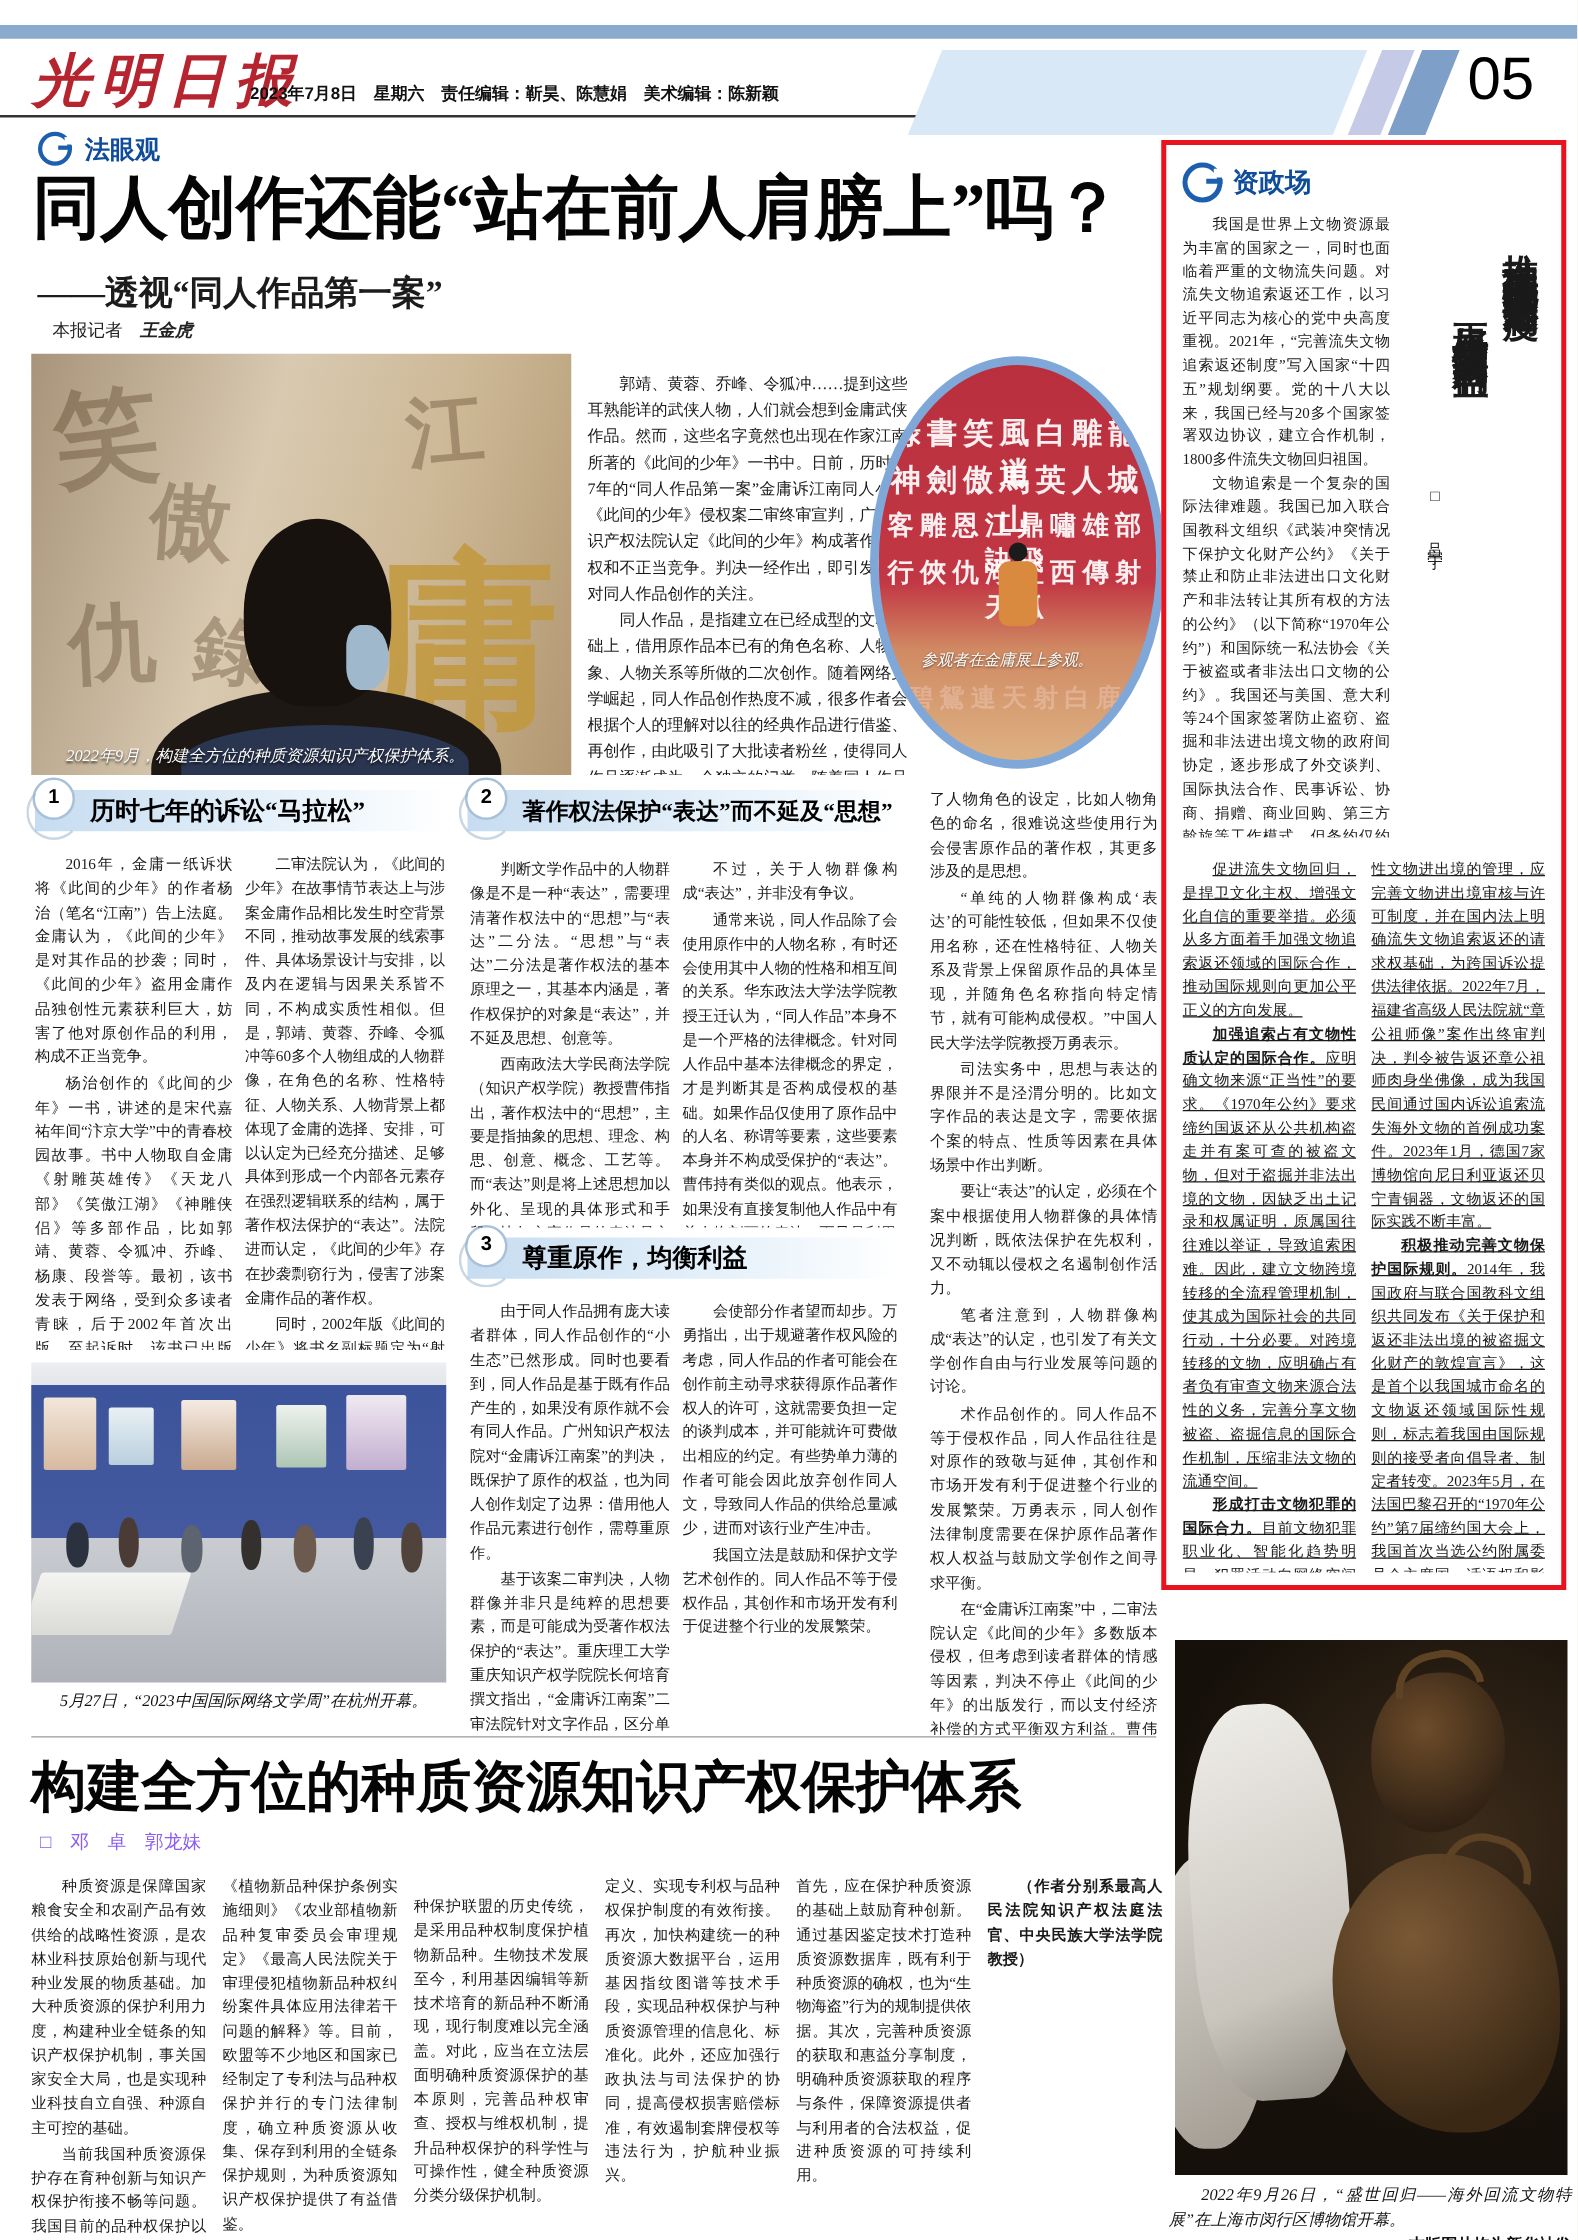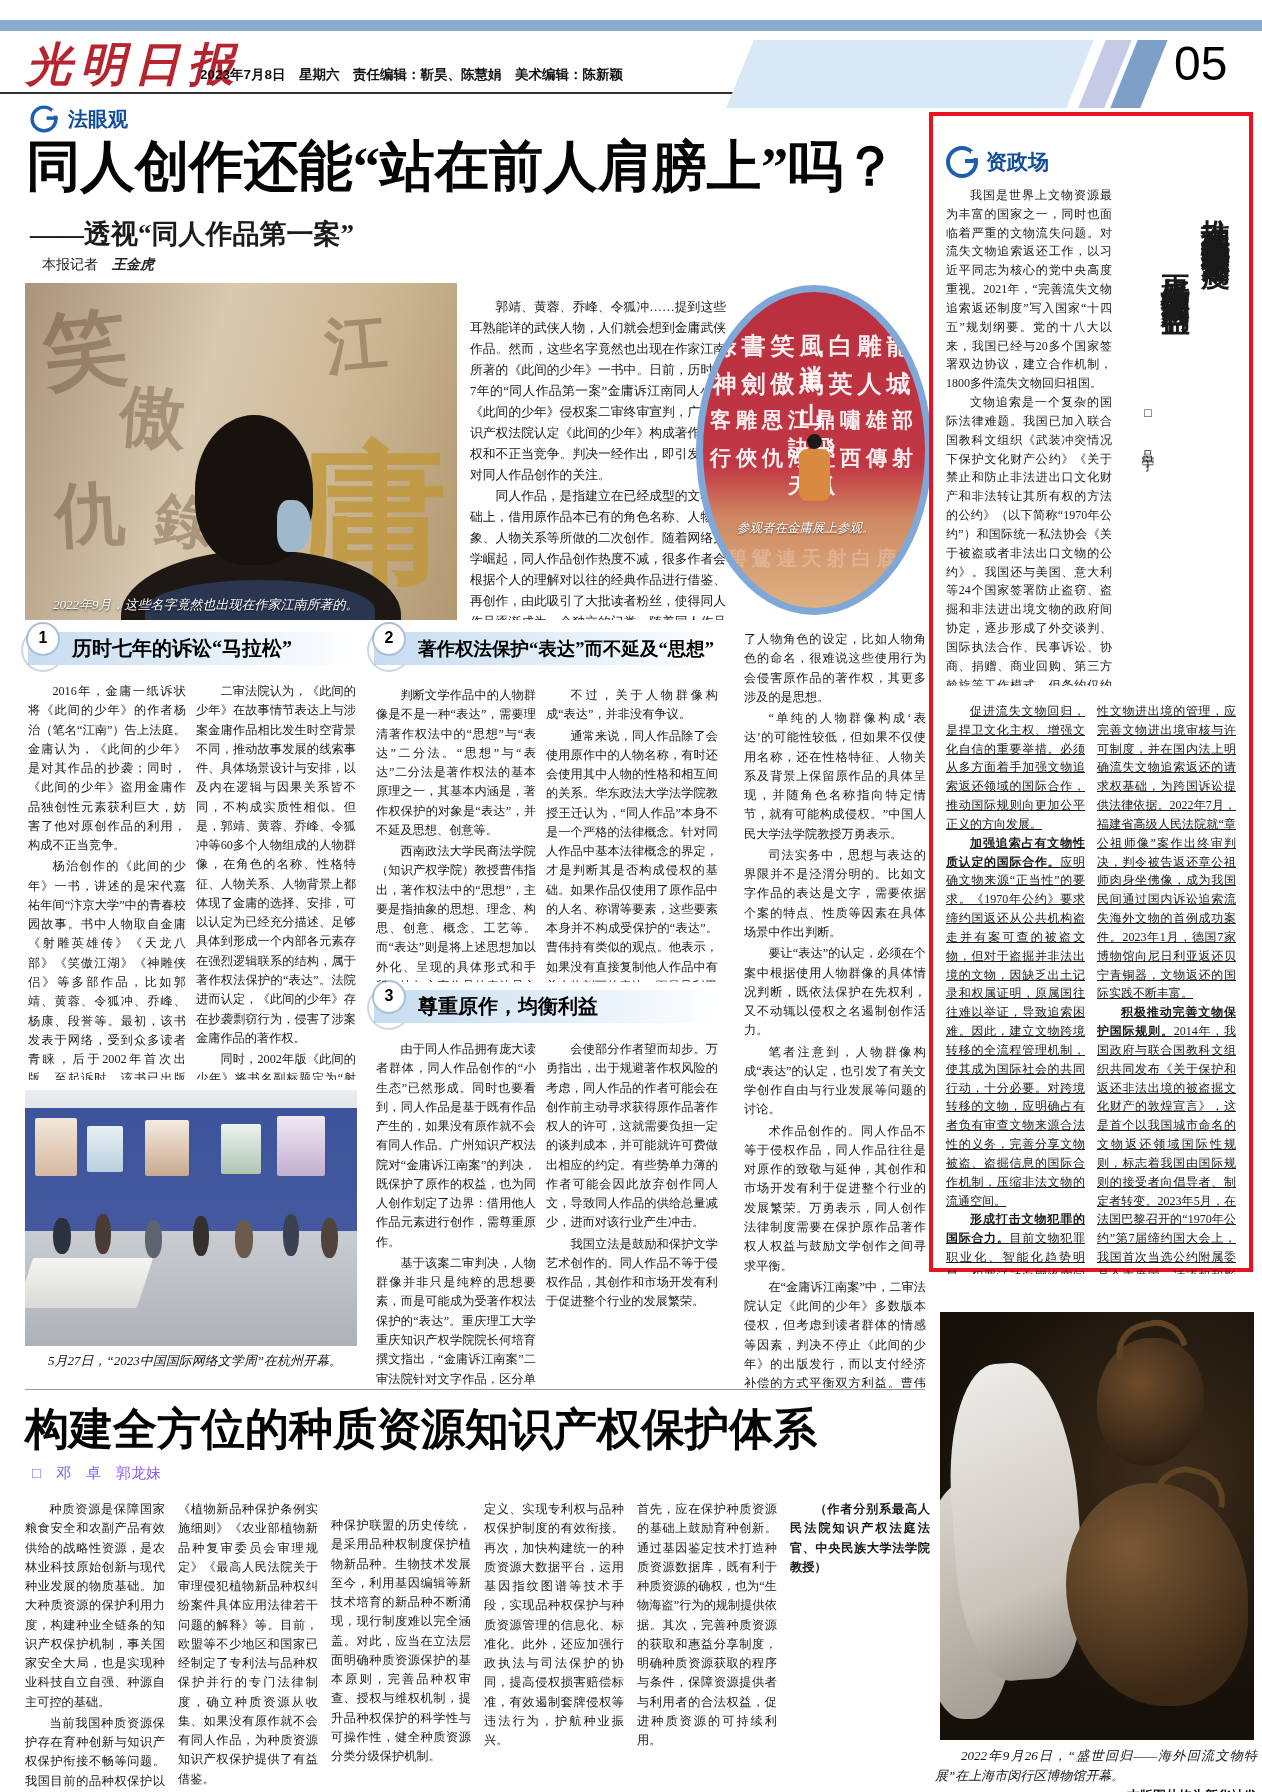"资政场" .rb-head { margin-top: 20px -> 4px }
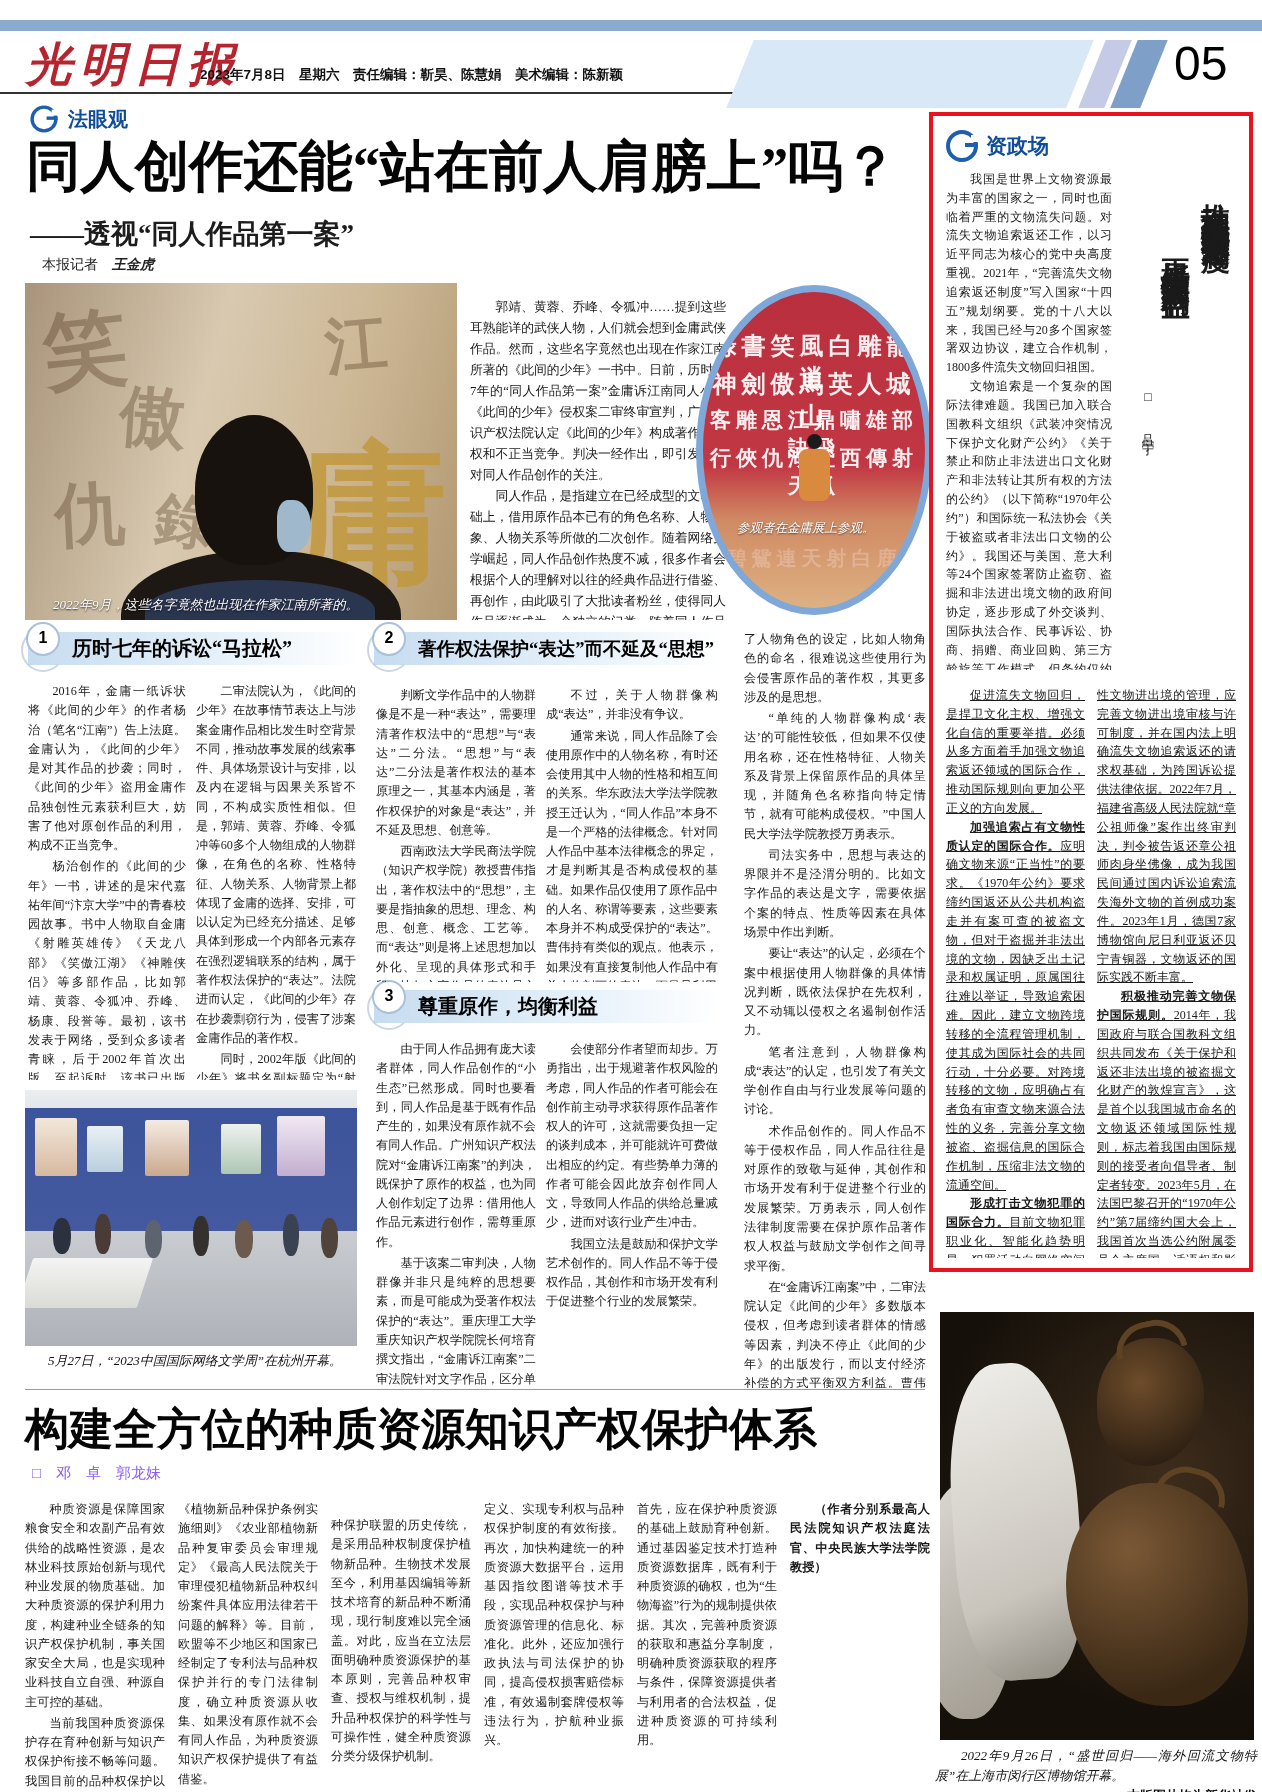"2022年9月，这些名字竟然也出现在作家江南所著的。" div.pcap { text: 这些名字竟然也出现在作家江南所著的 -> 构建全方位的种质资源知识产权保护体系 }
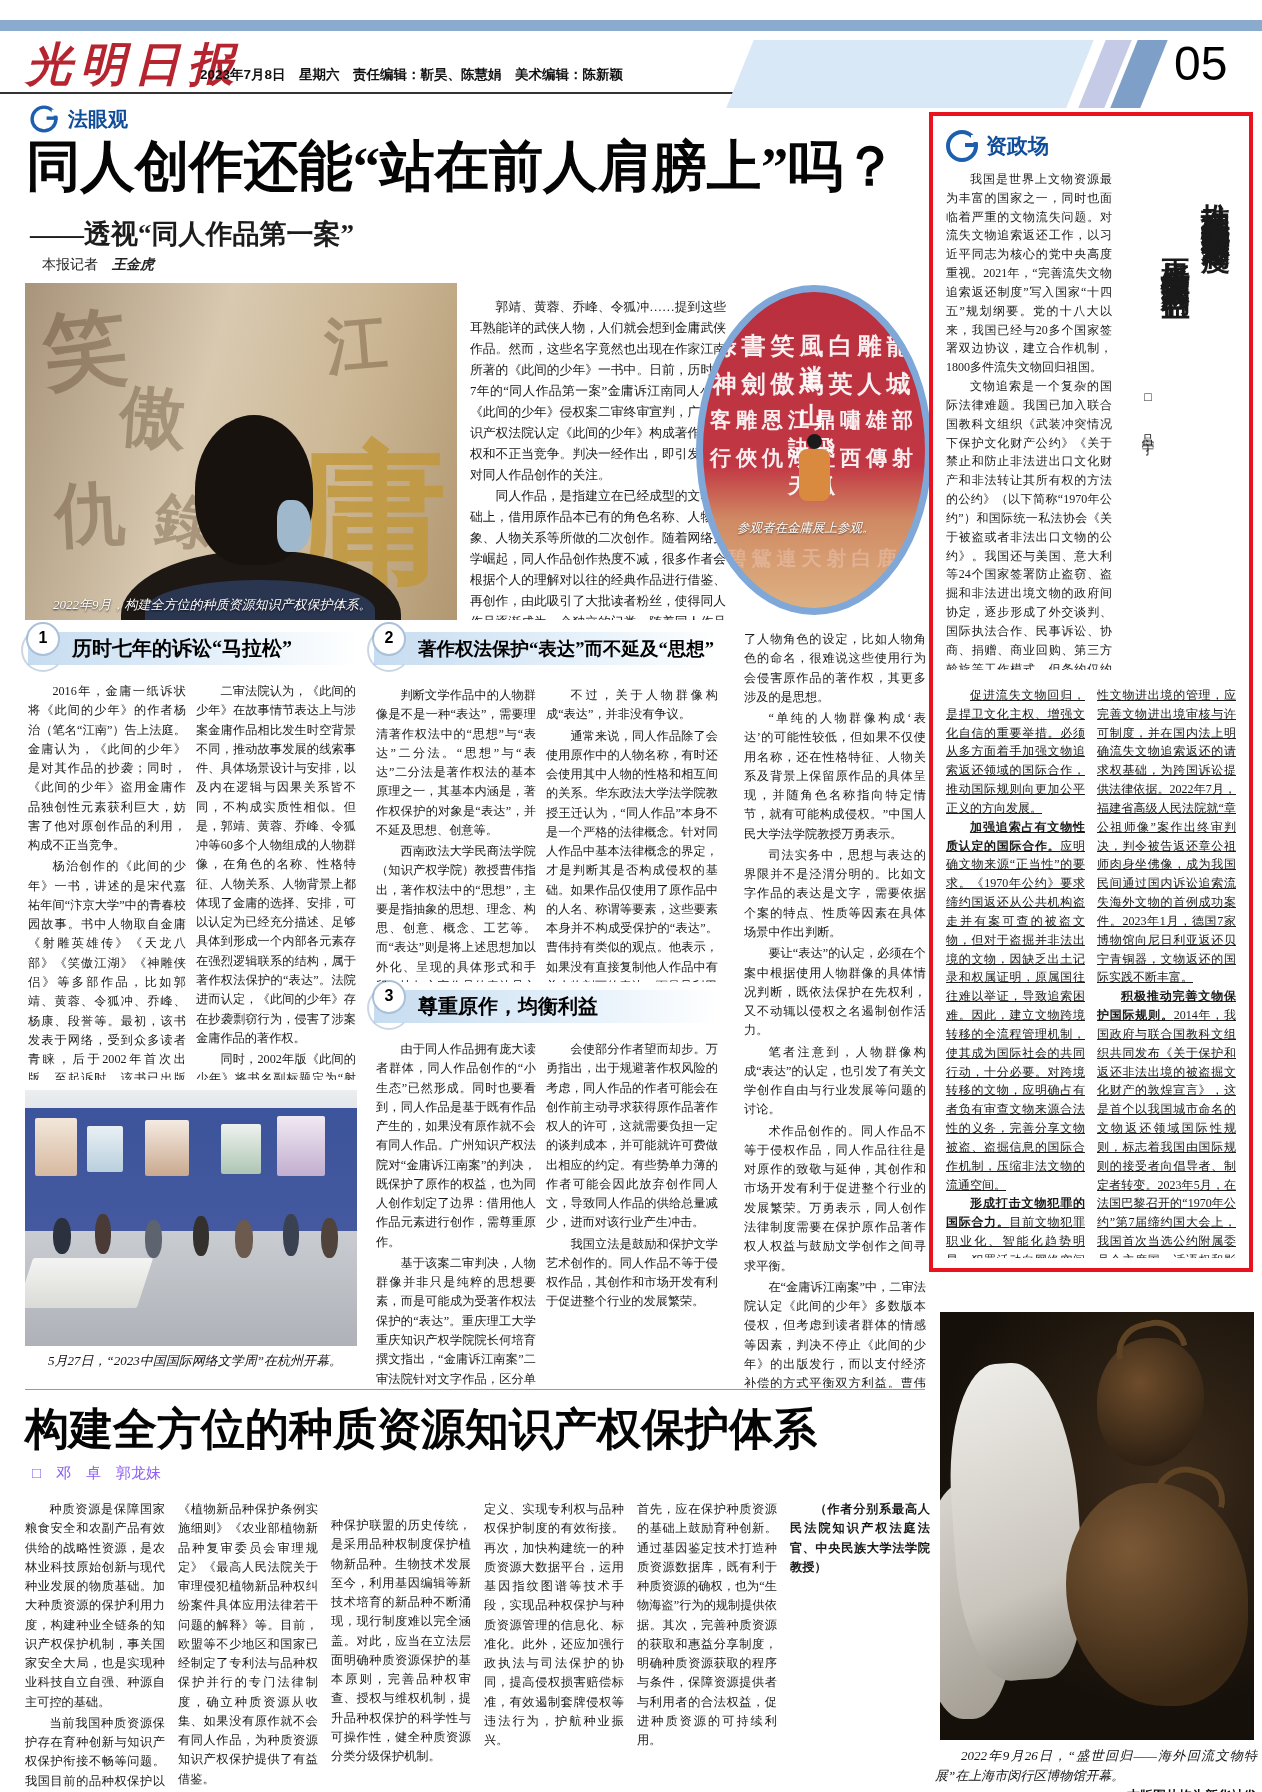"《植物新品种保护条例实施细则》《农业部植物新品种复审委员会审理规定》《最高人民法" p { text: 如果没有原作就不会有同人作品 -> 保存到利用的全链条保护规则 }
